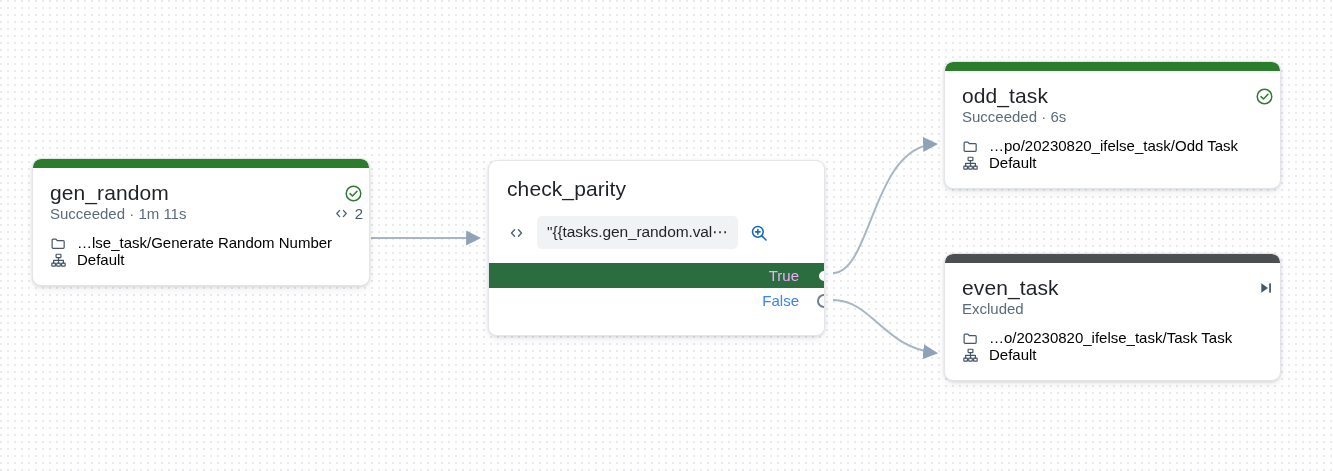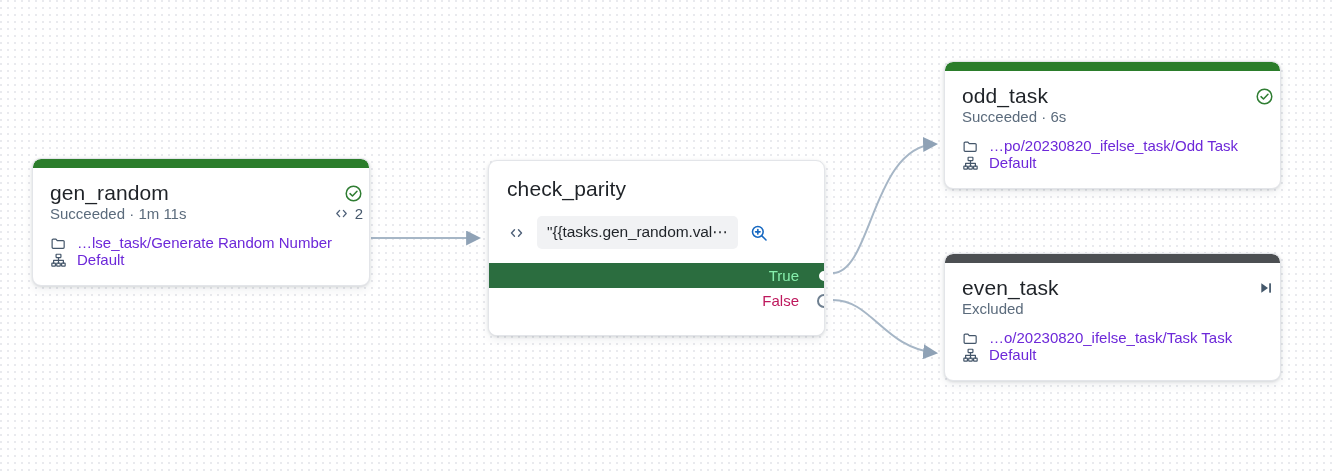"…po/20230820_ifelse_task/Odd Task" .meta-row { color: #6d28d9 -> #000000 }
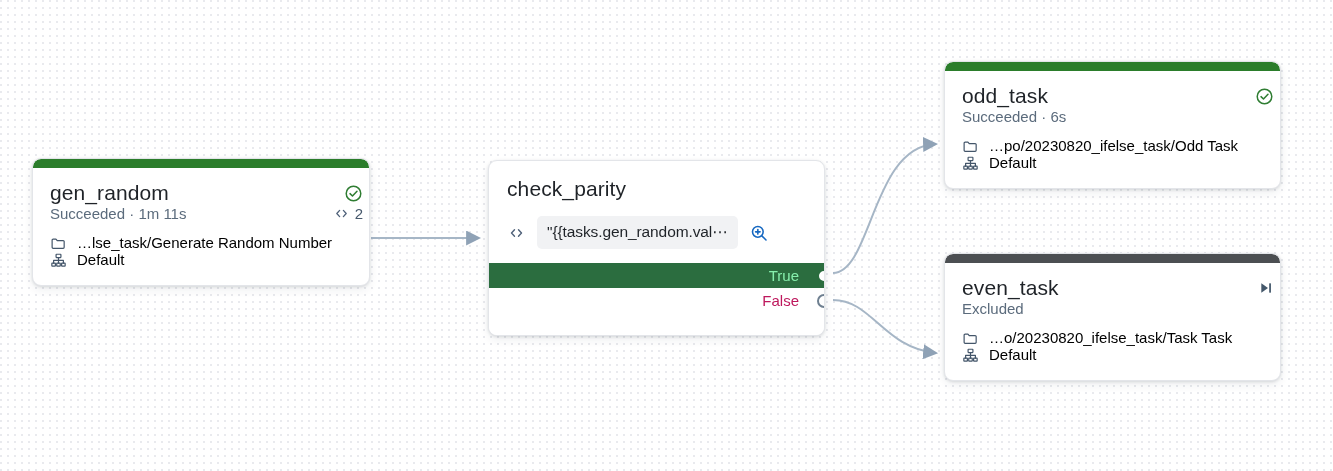"True" .branch-true { color: #86efac -> #f0abfc }
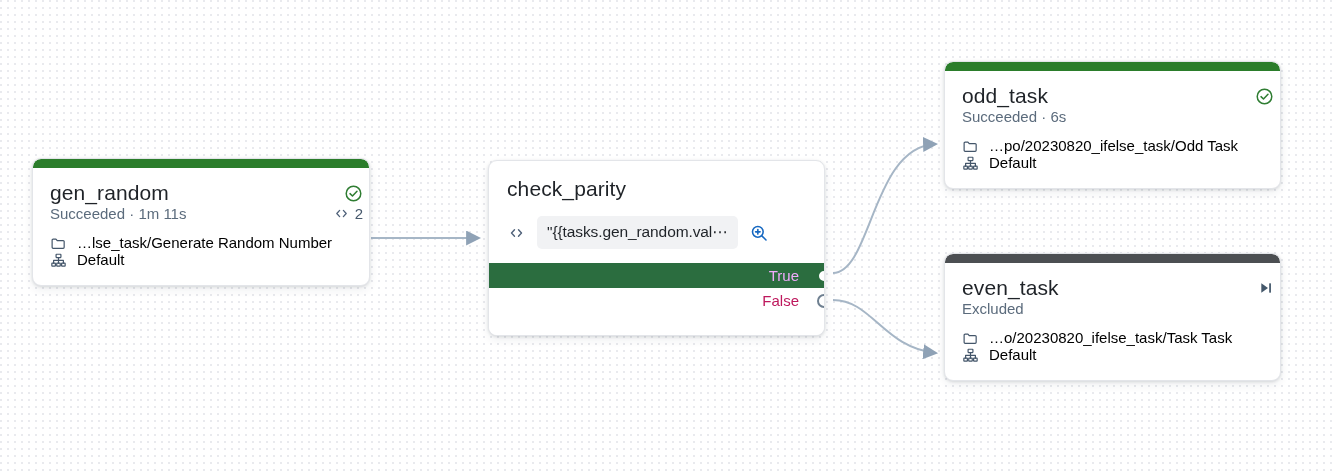"False" .branch-false { color: #be185d -> #3b82f6 }
